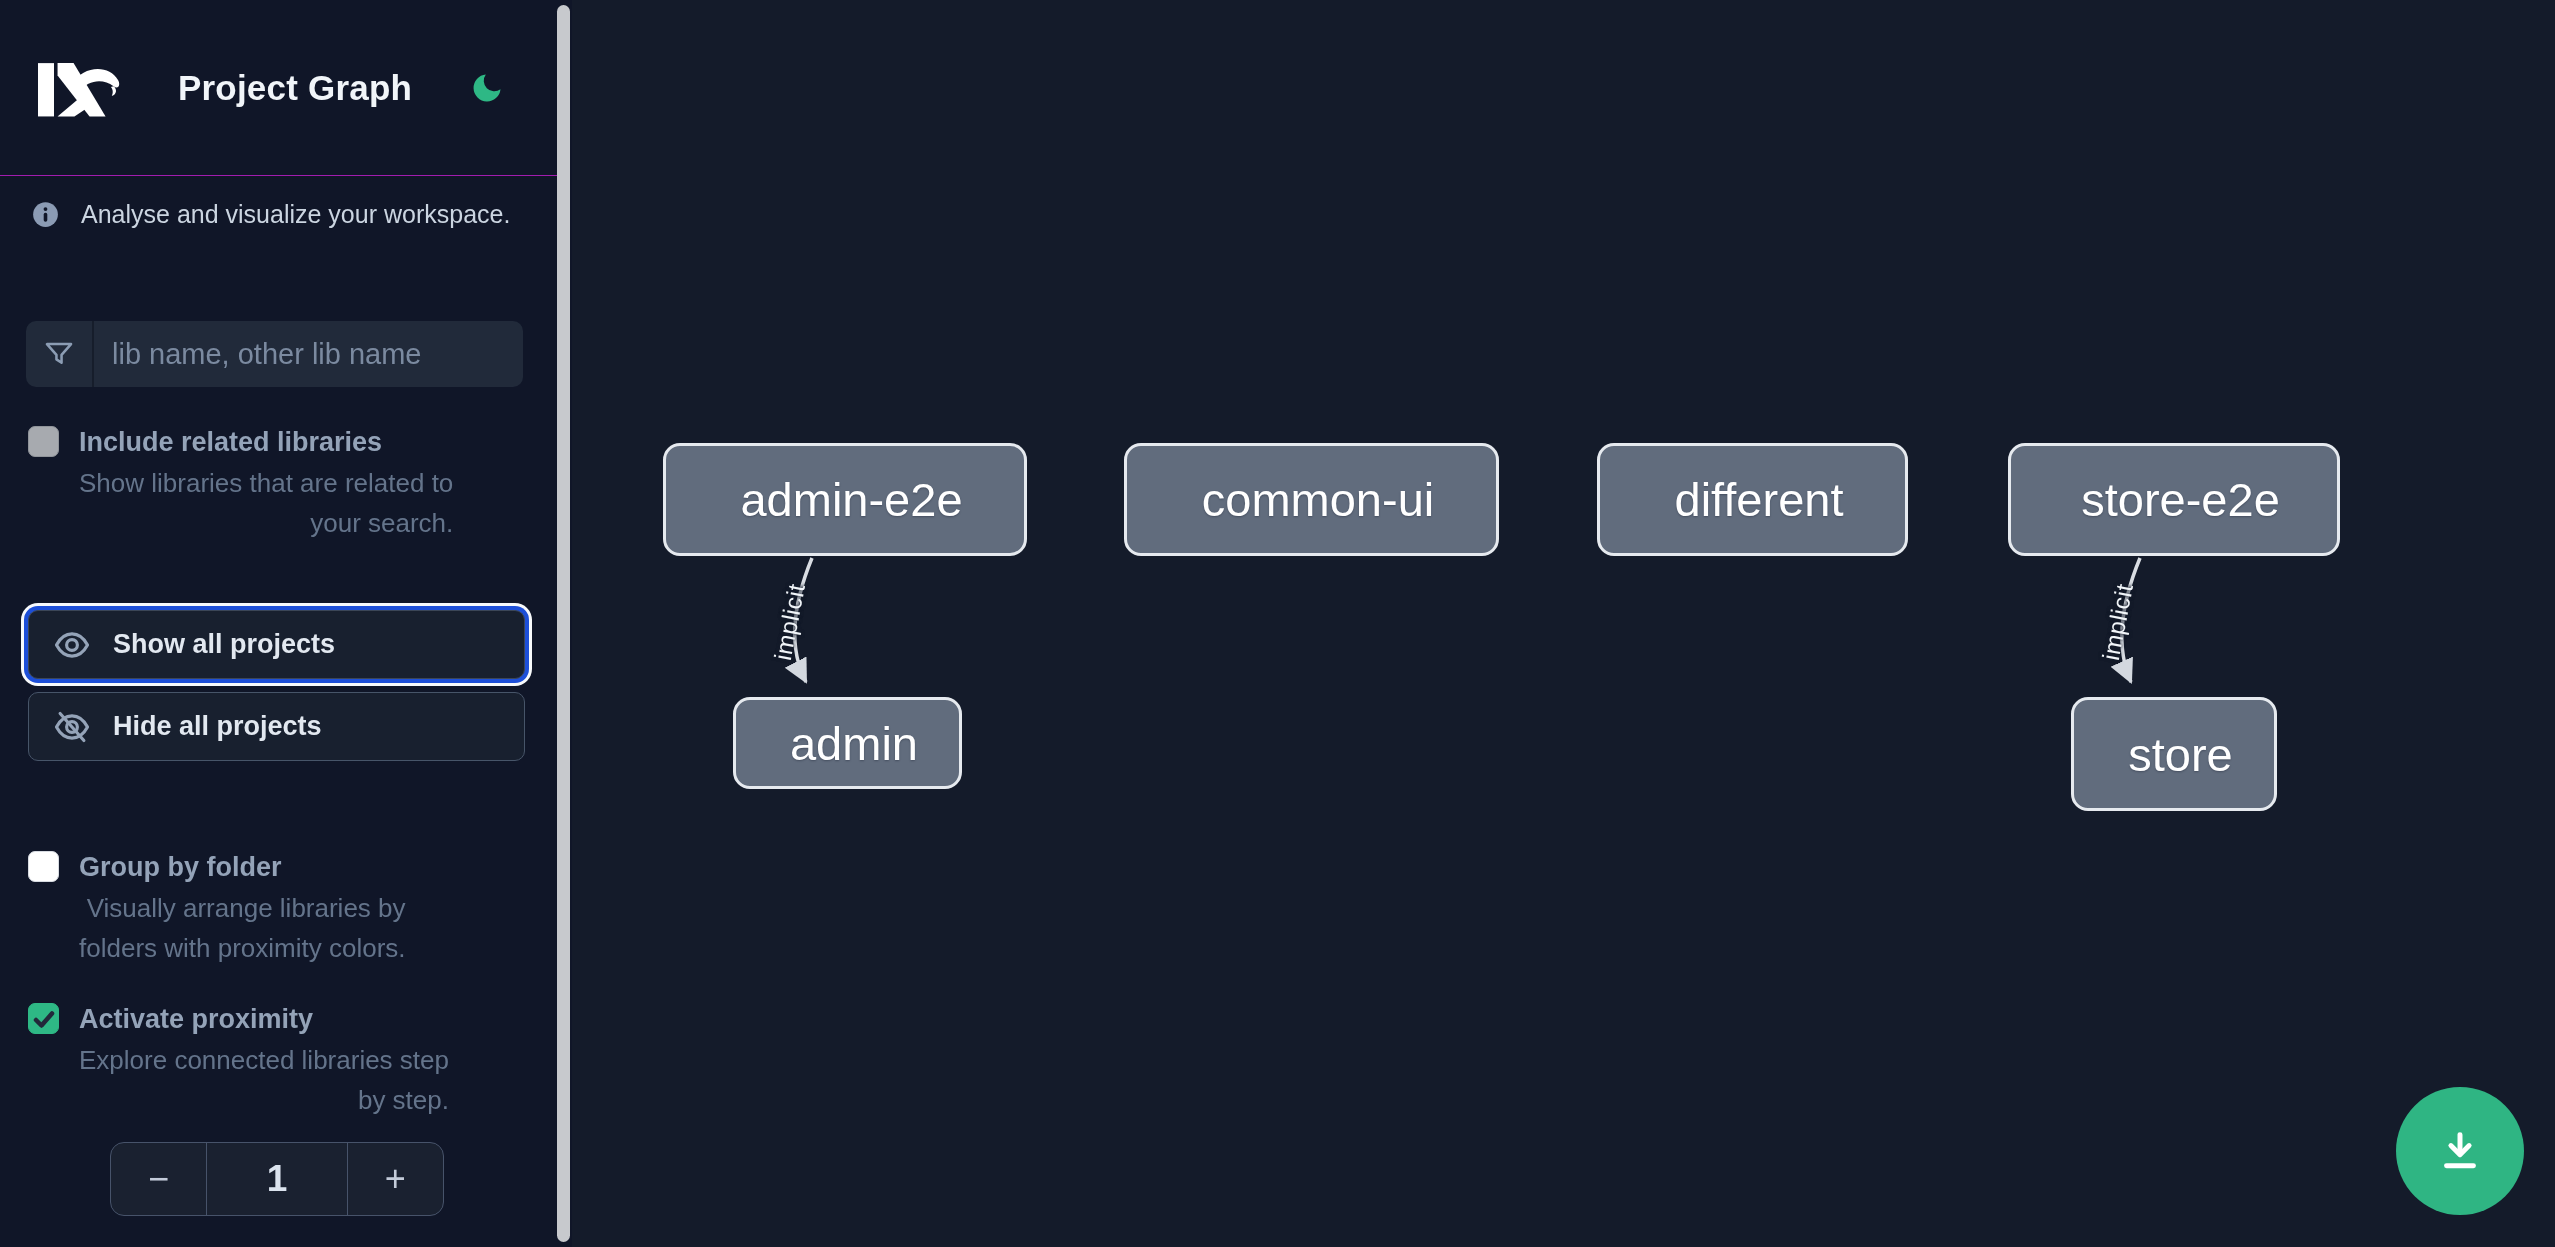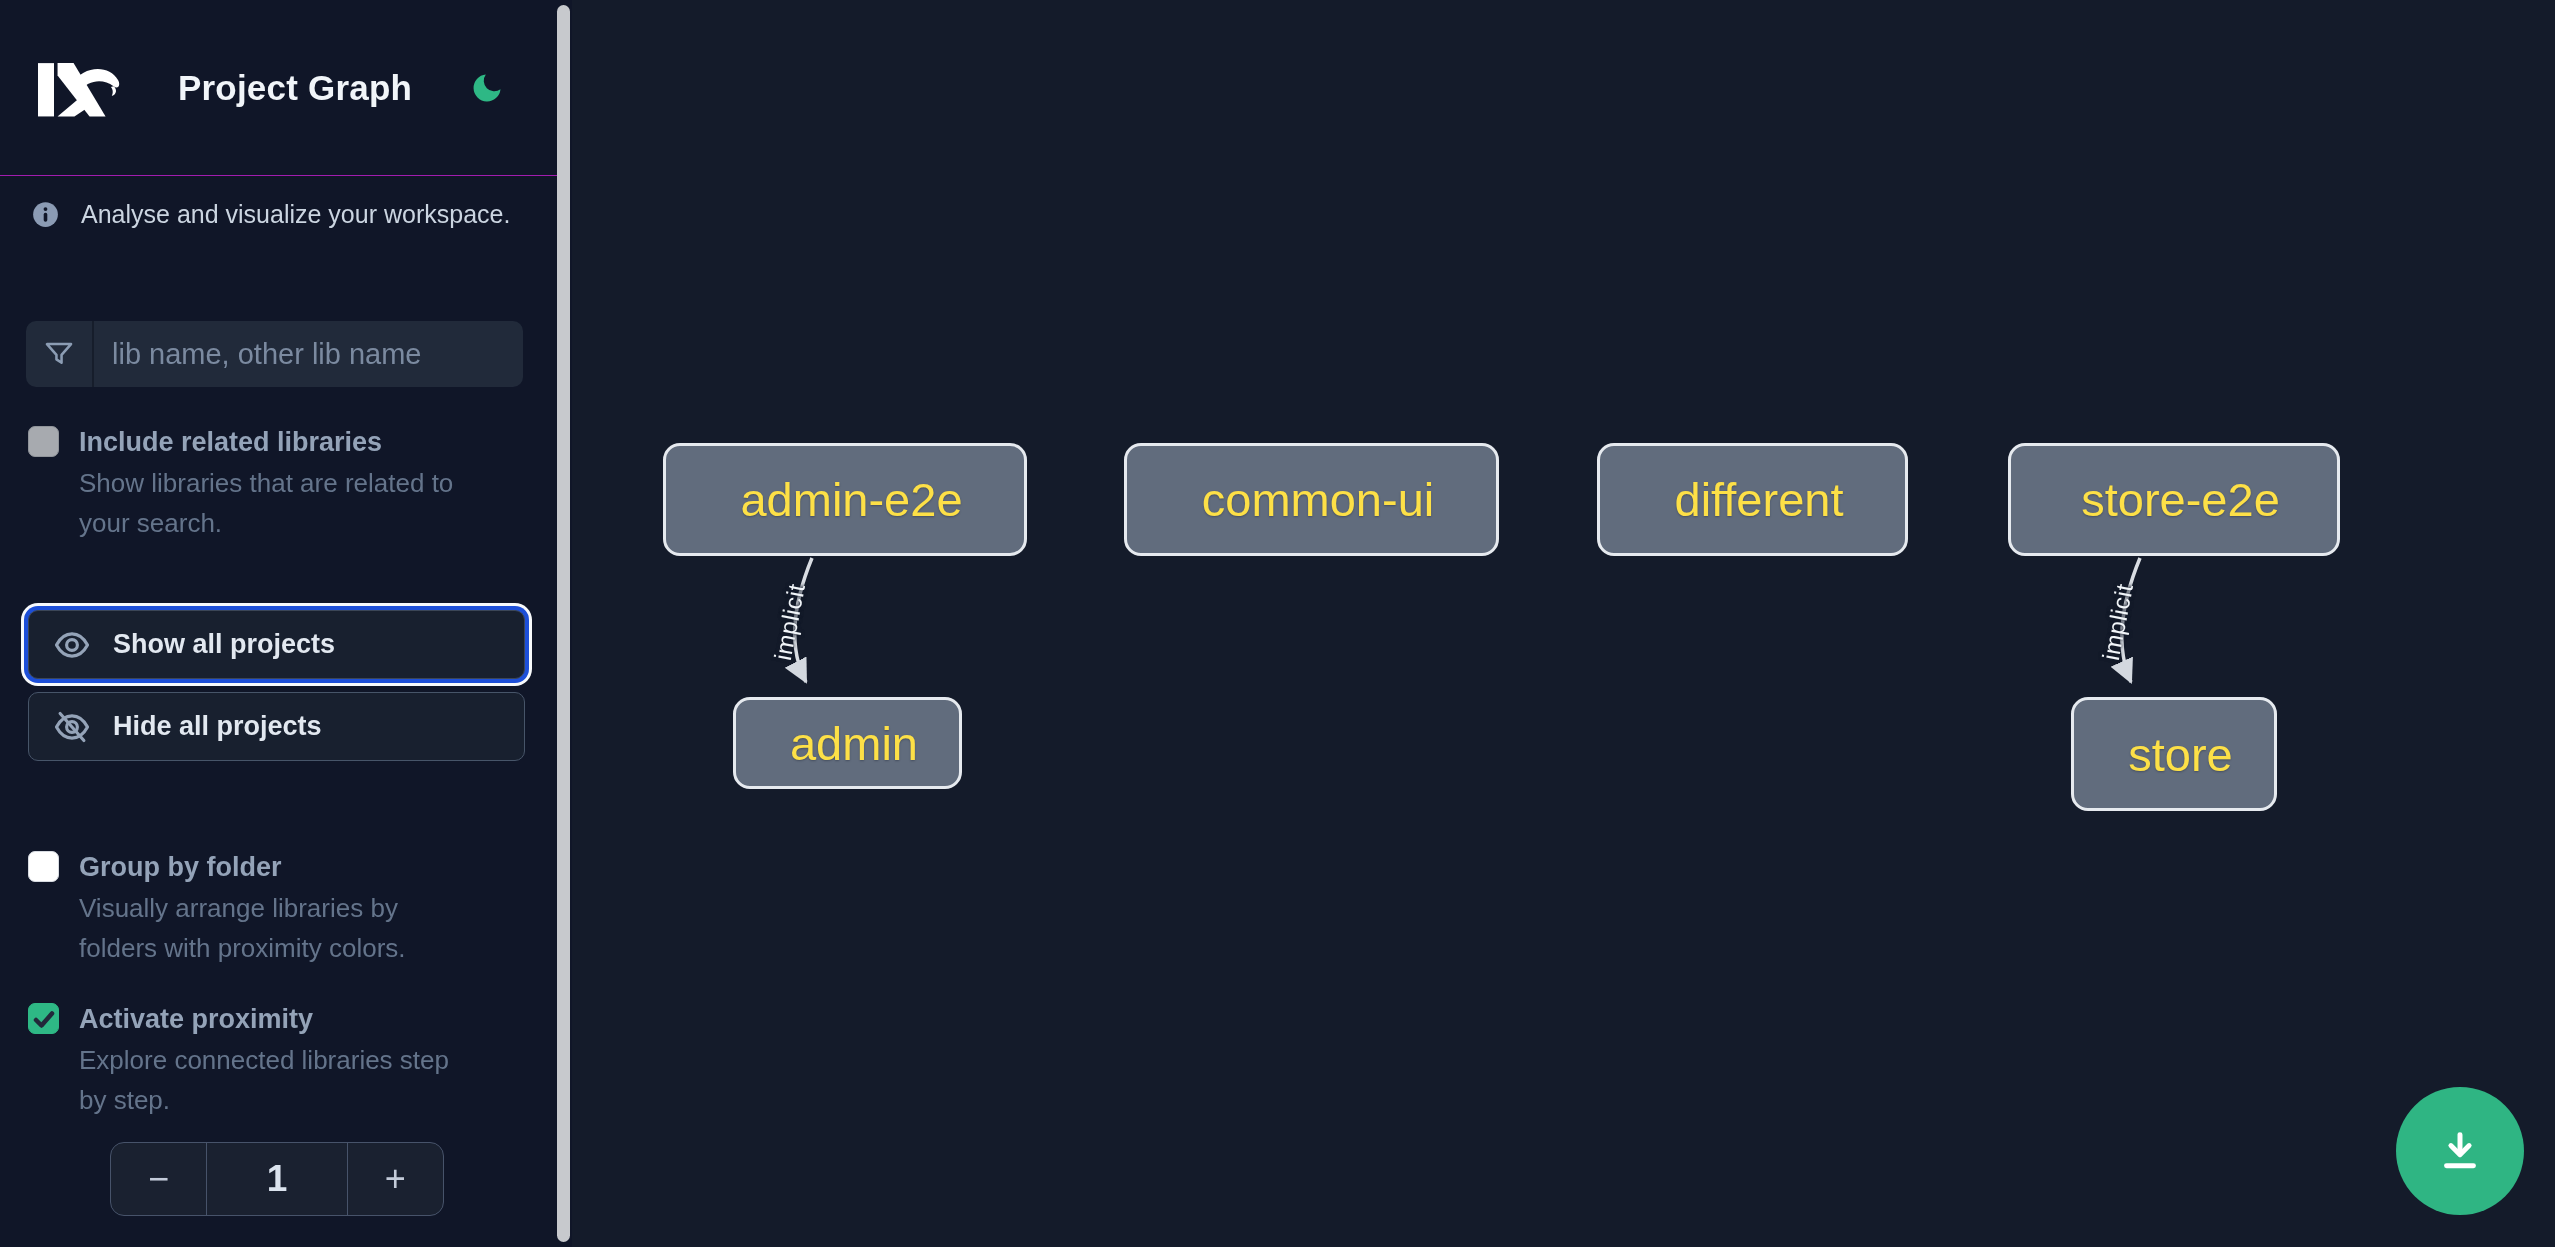"Show libraries that are related" .check-desc span { text-align: none -> right }
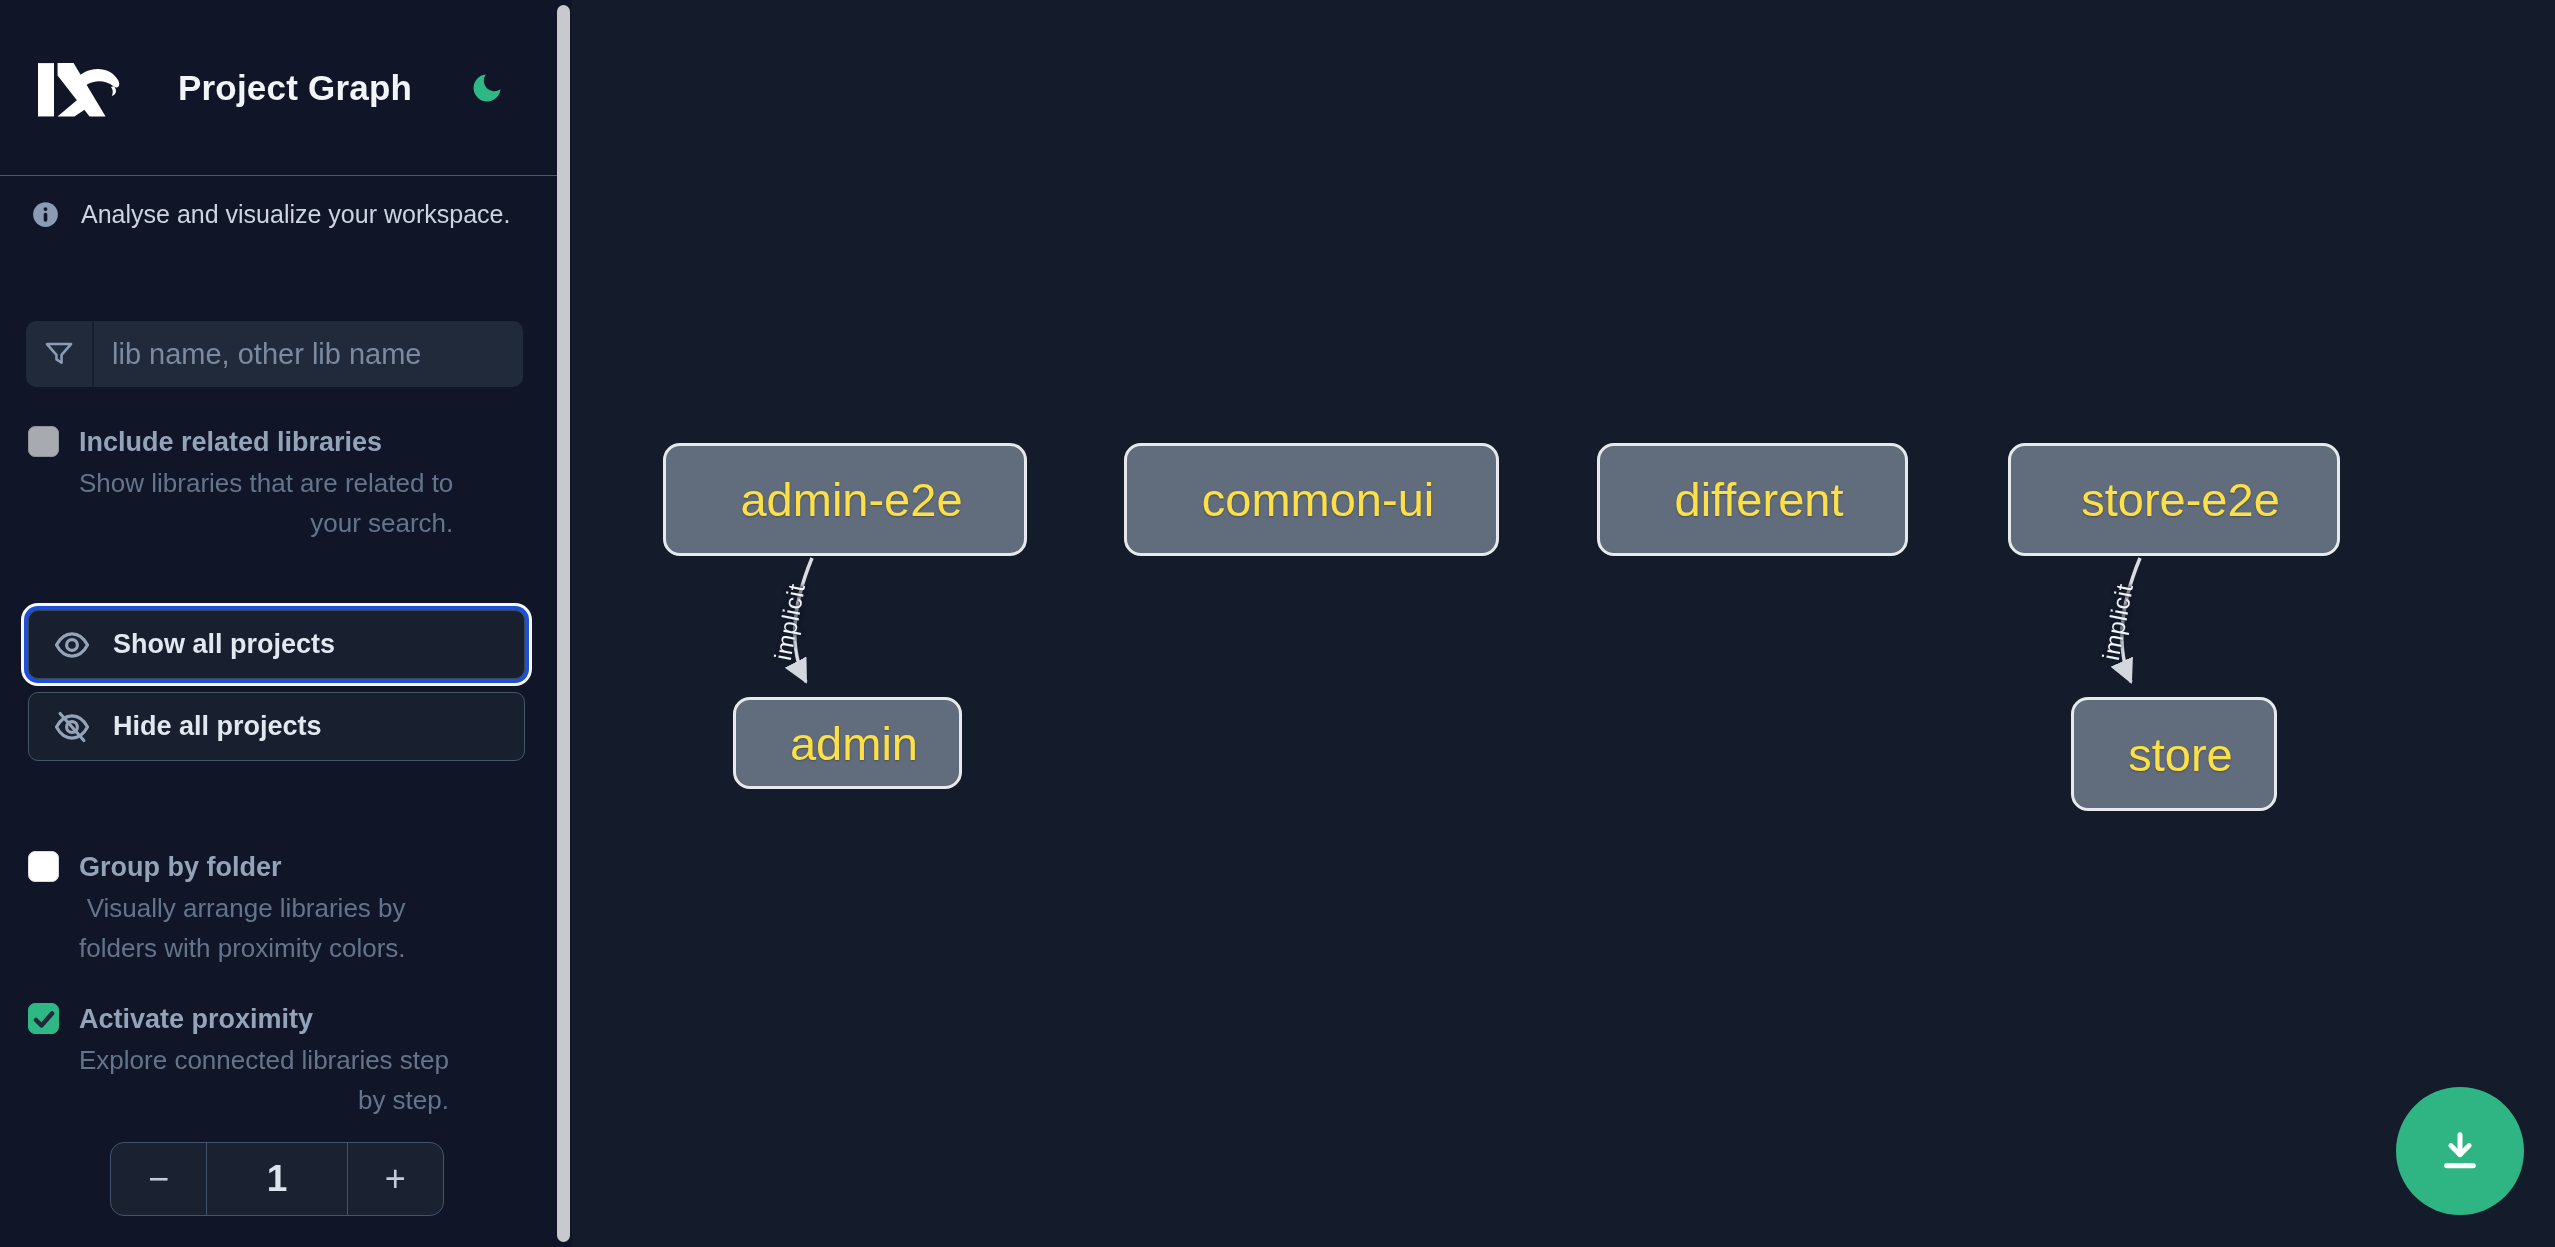"admin-e2e" .node { color: #fde047 -> #ffffff }
